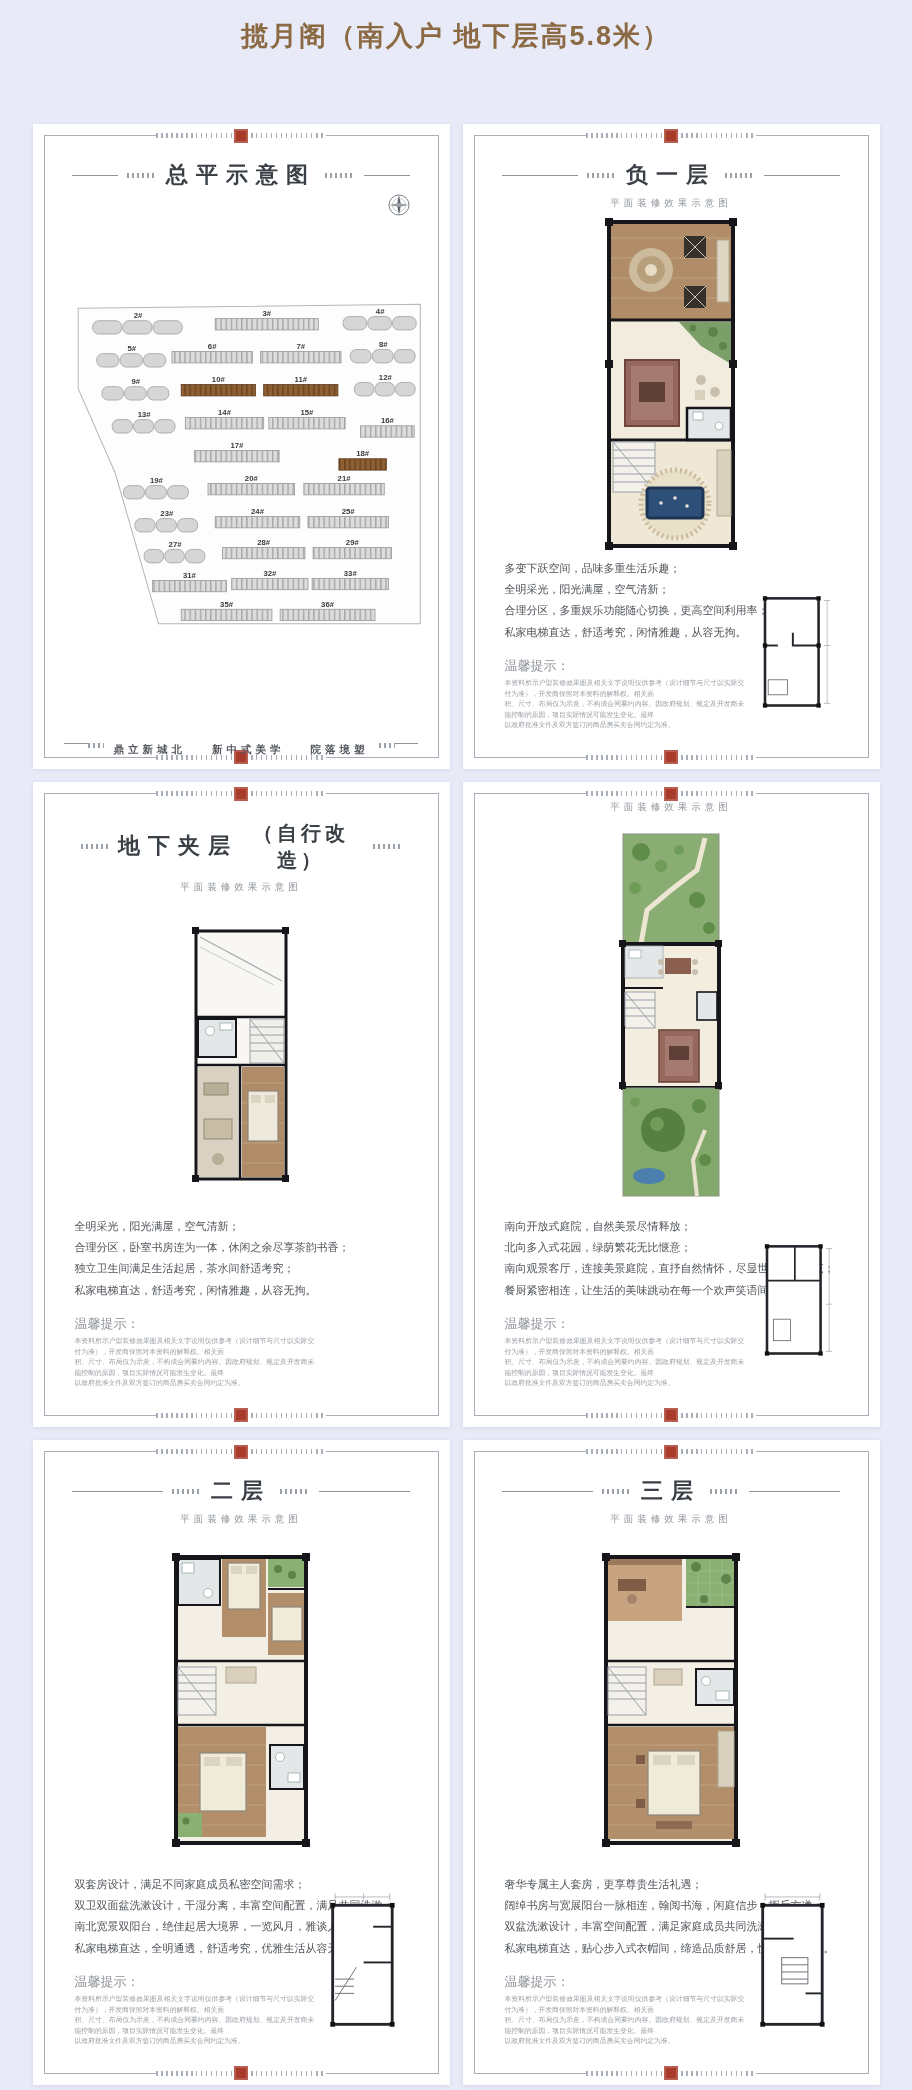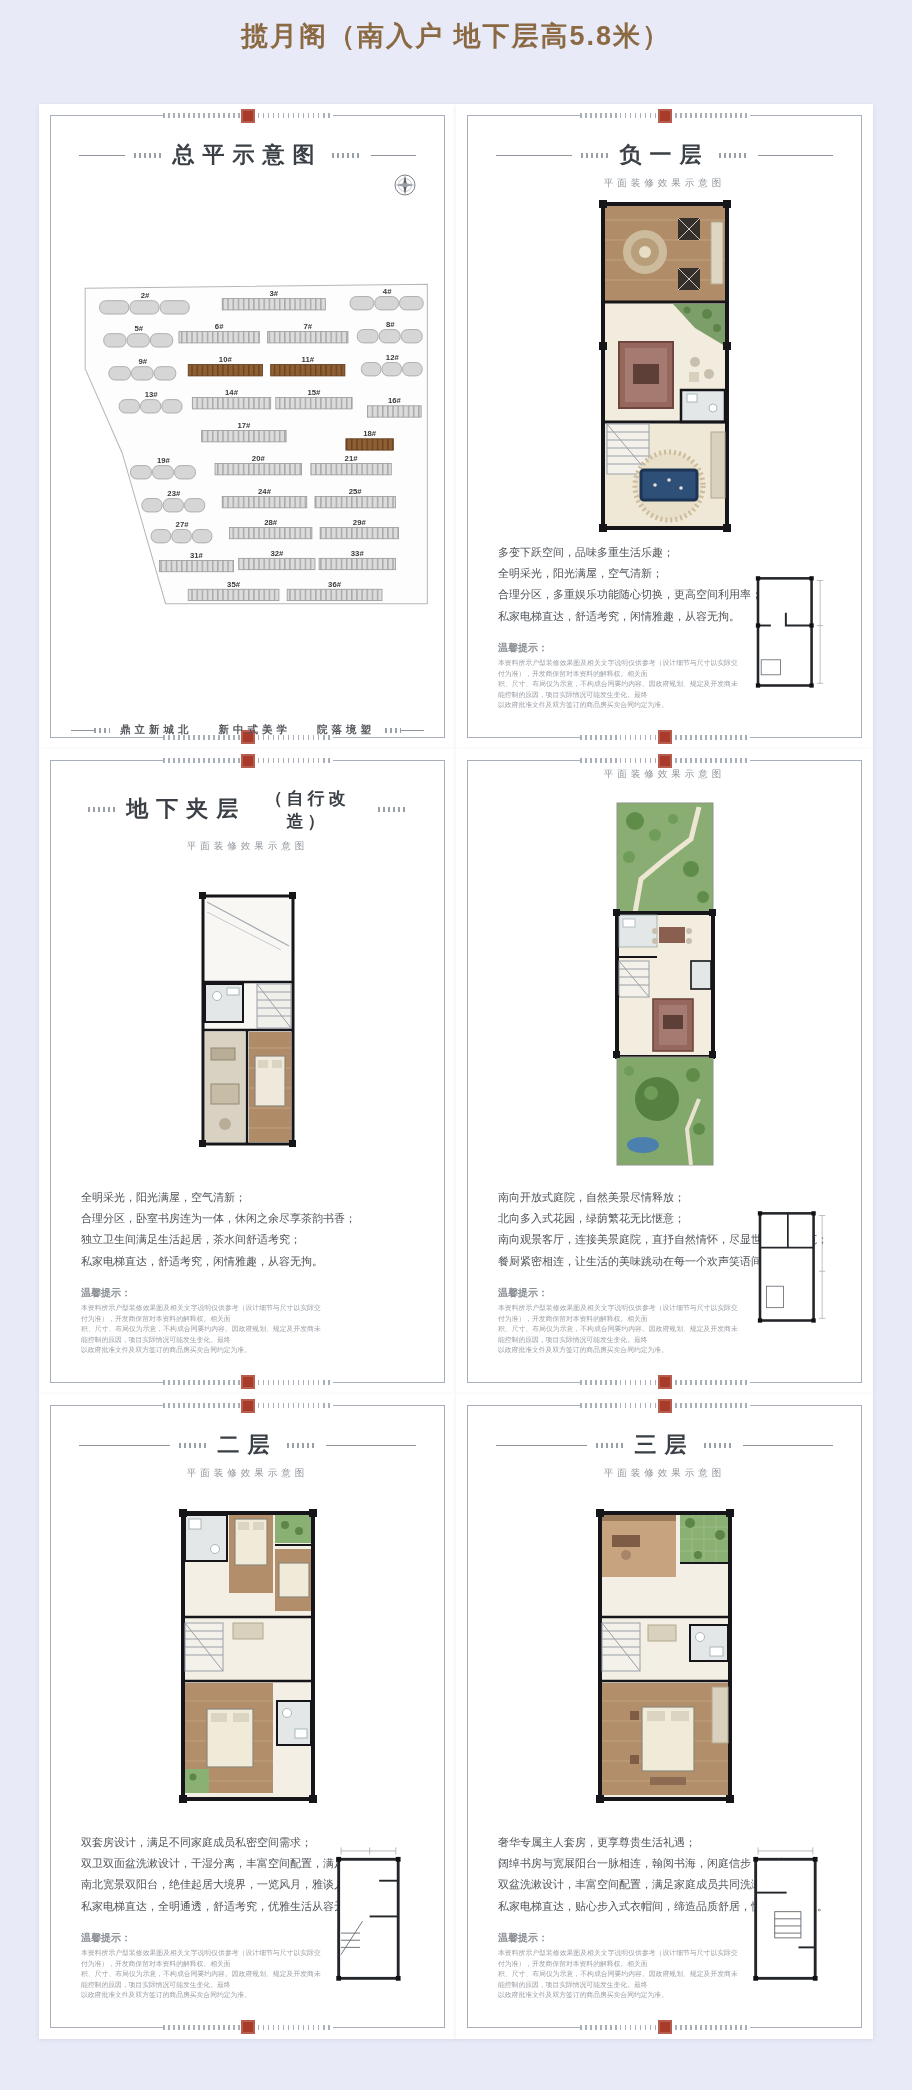"总平示意图" .grid { gap: none -> 13px; margin-top: 32px -> 52px }
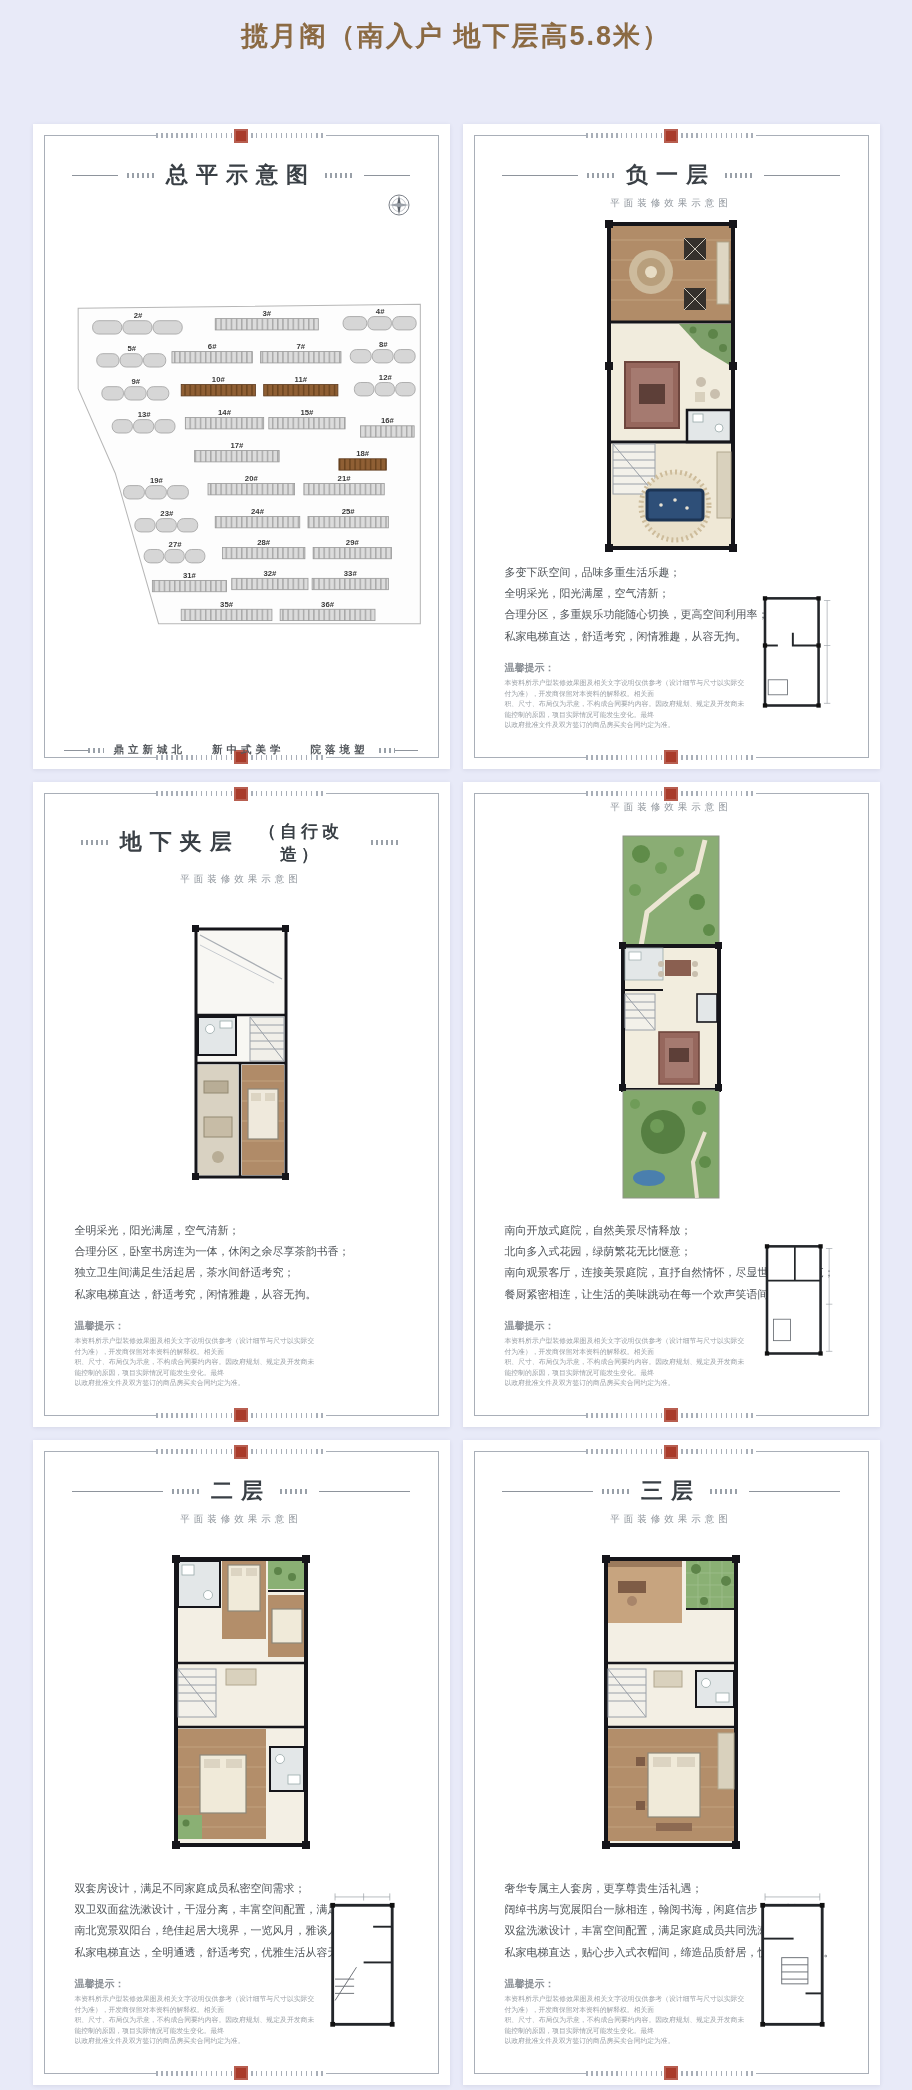"温馨提示：" .disc-h { font-size: 10px -> 13px; font-weight: 700 -> 400 }
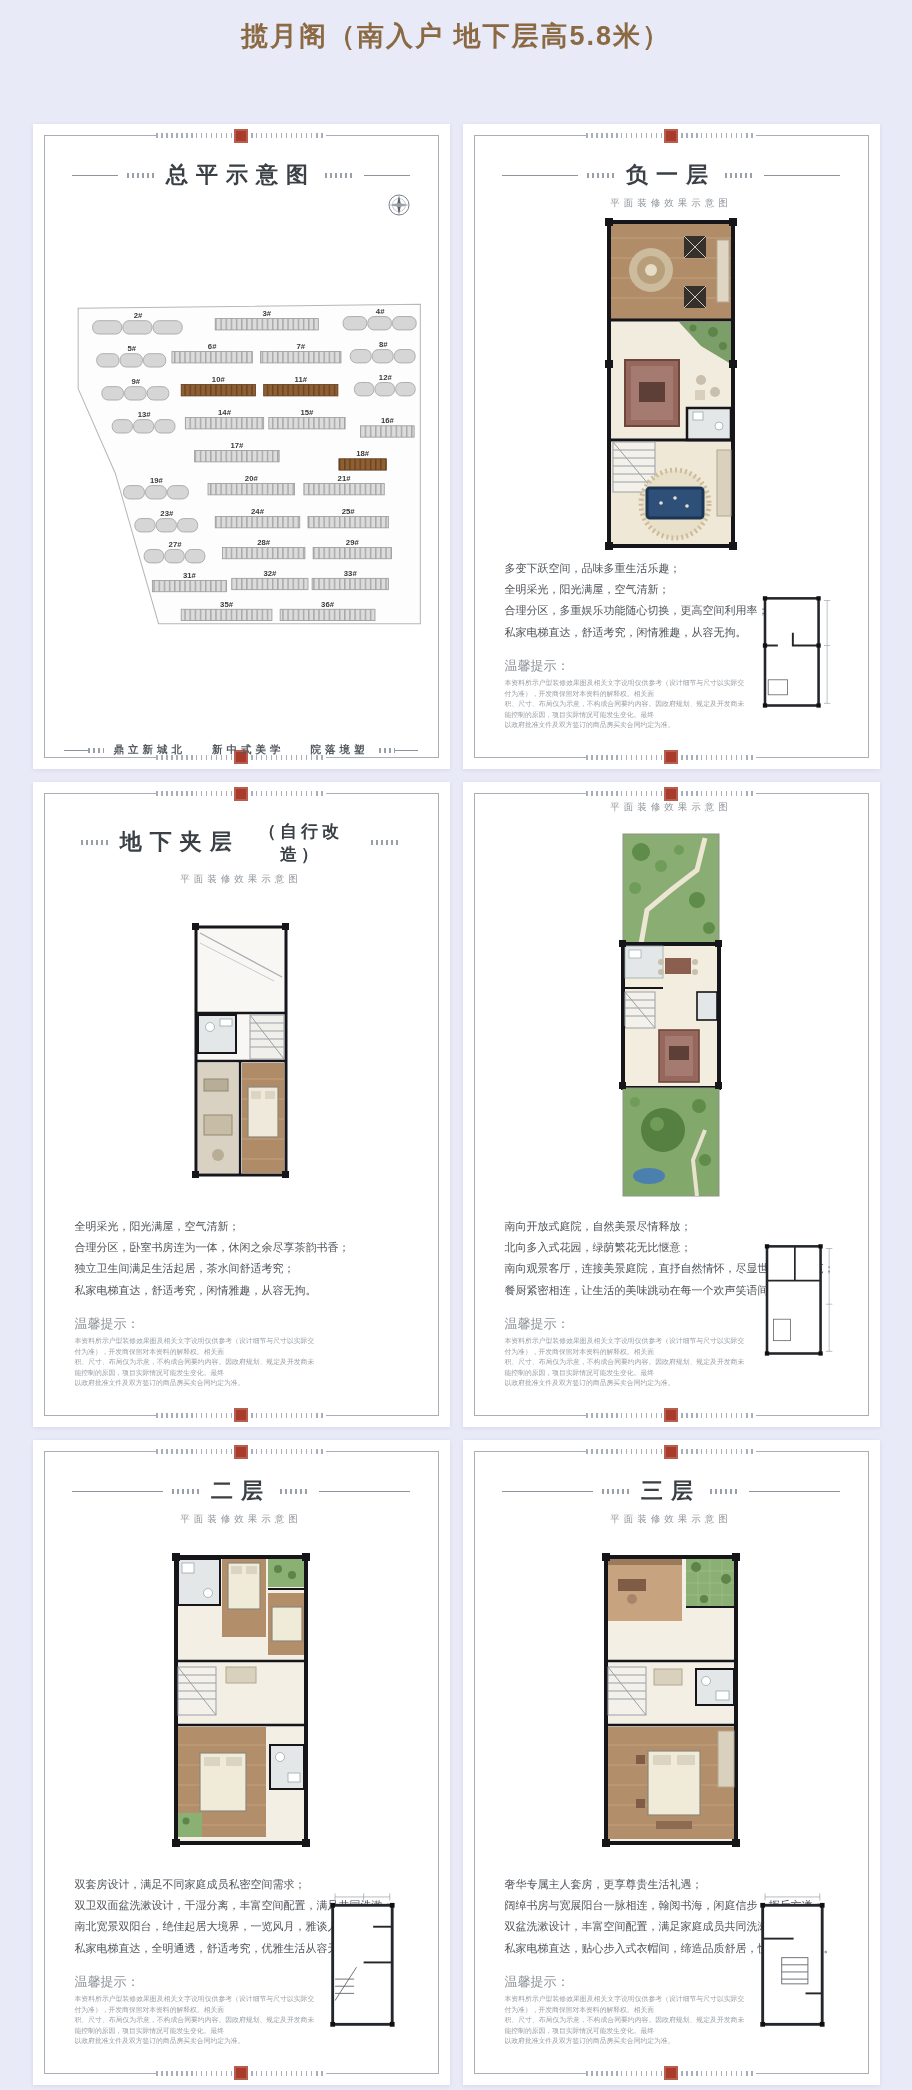"鼎立新城北" .slogrow { align-items: center -> flex-start }
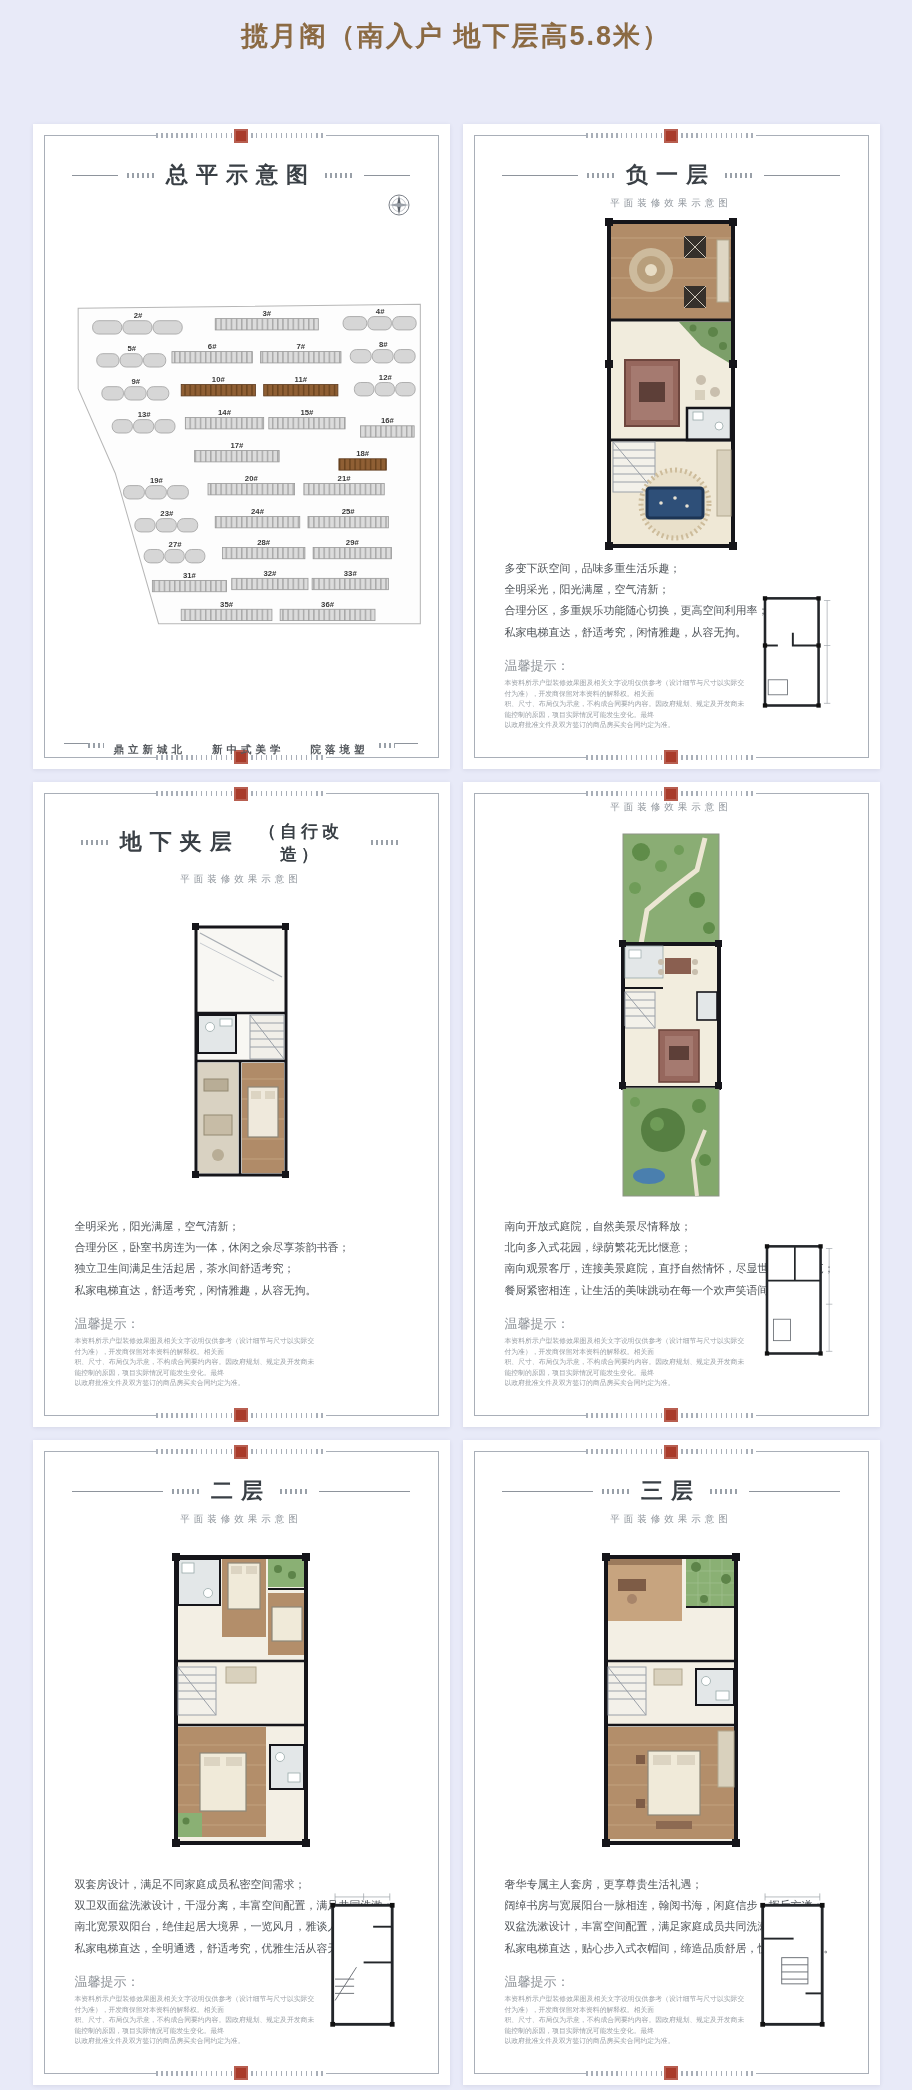"（自行改造）" .ptitle2 { font-size: 17px -> 20px }
